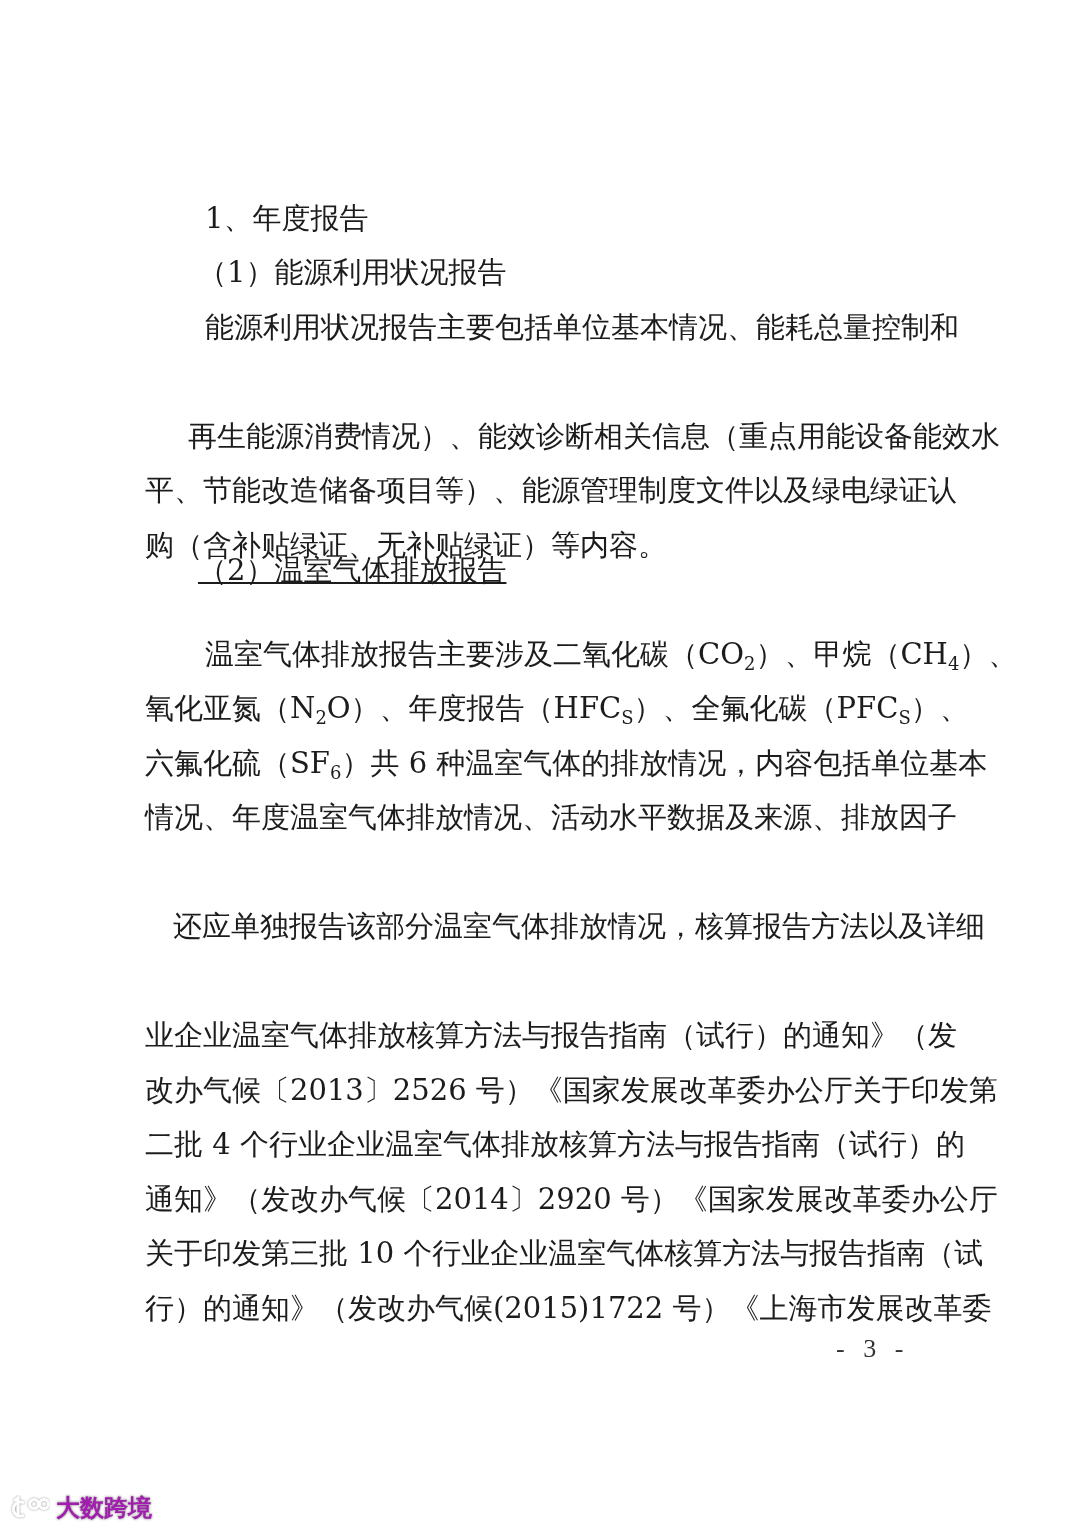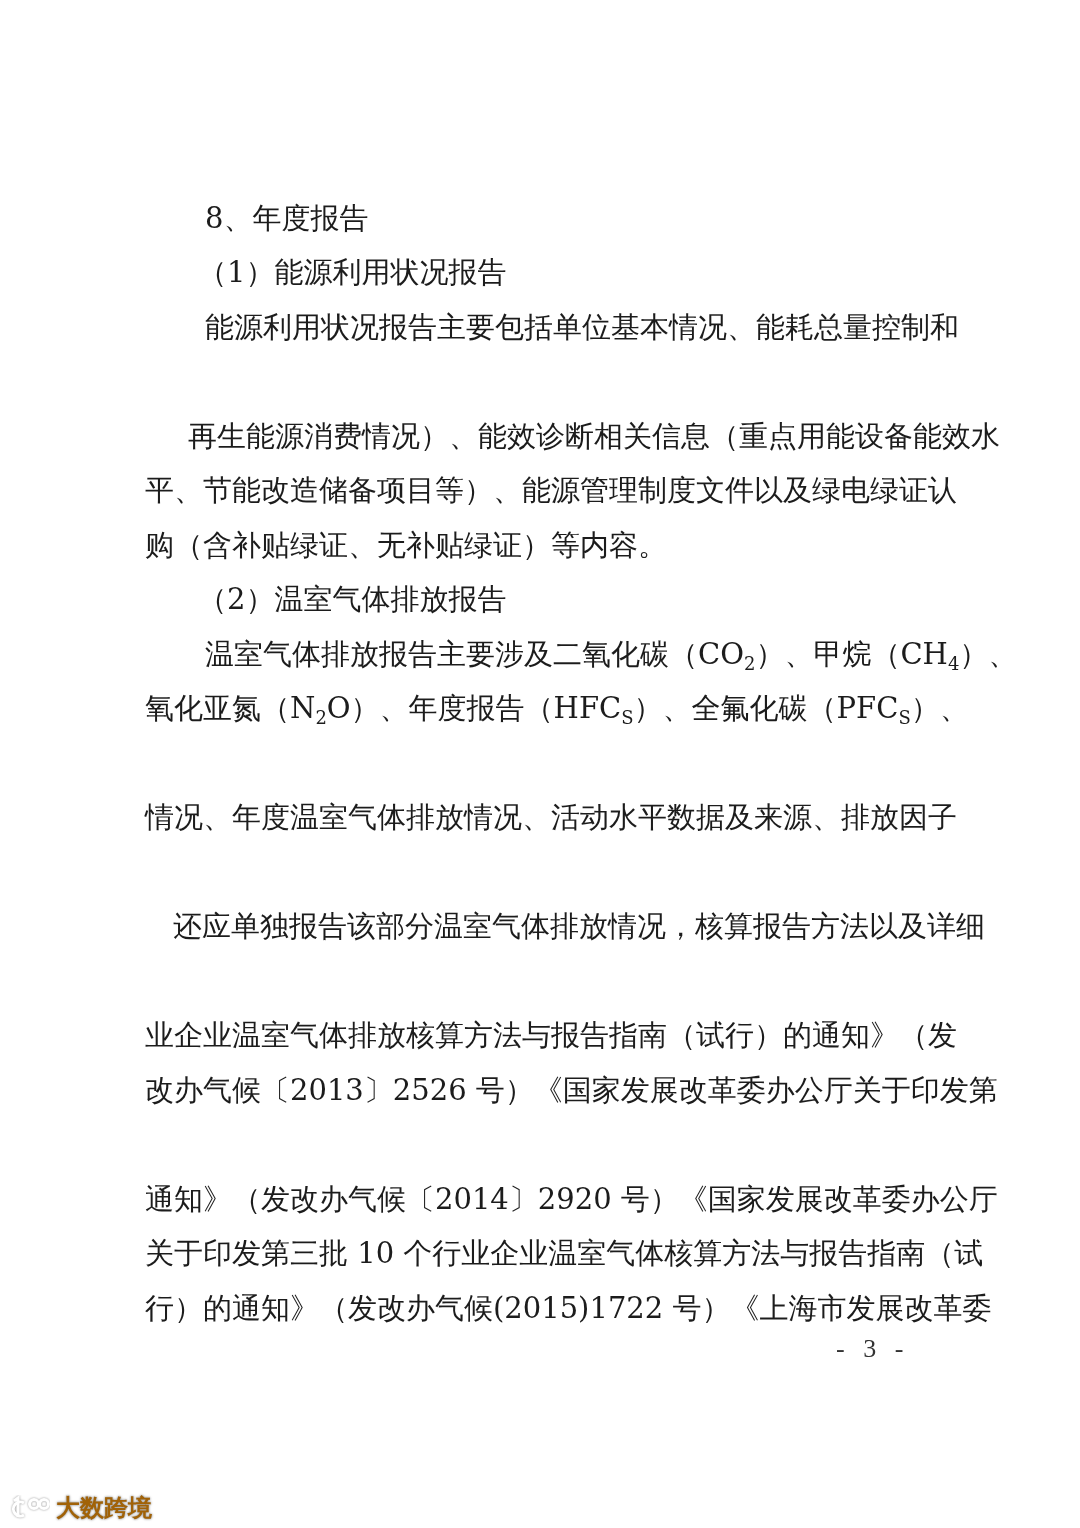"8、年度报告" div.line { text: 8 -> 1 }
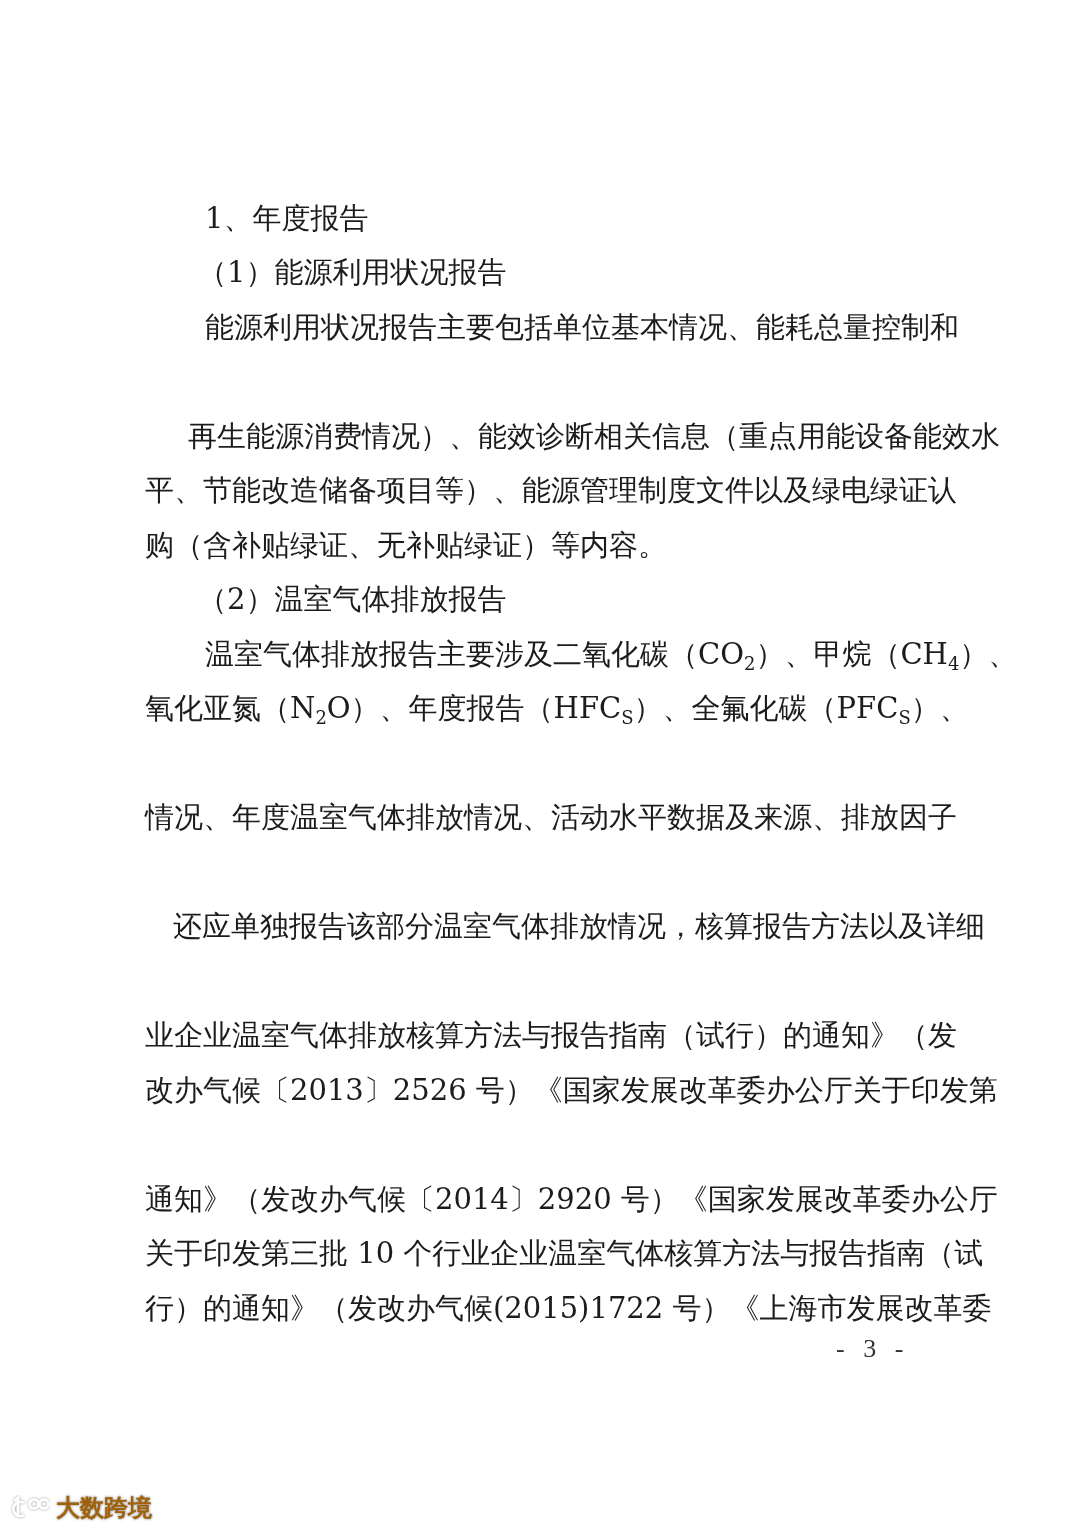"（2）温室气体排放报告" div.line { text-decoration: none -> underline; top: 572px -> 543px }
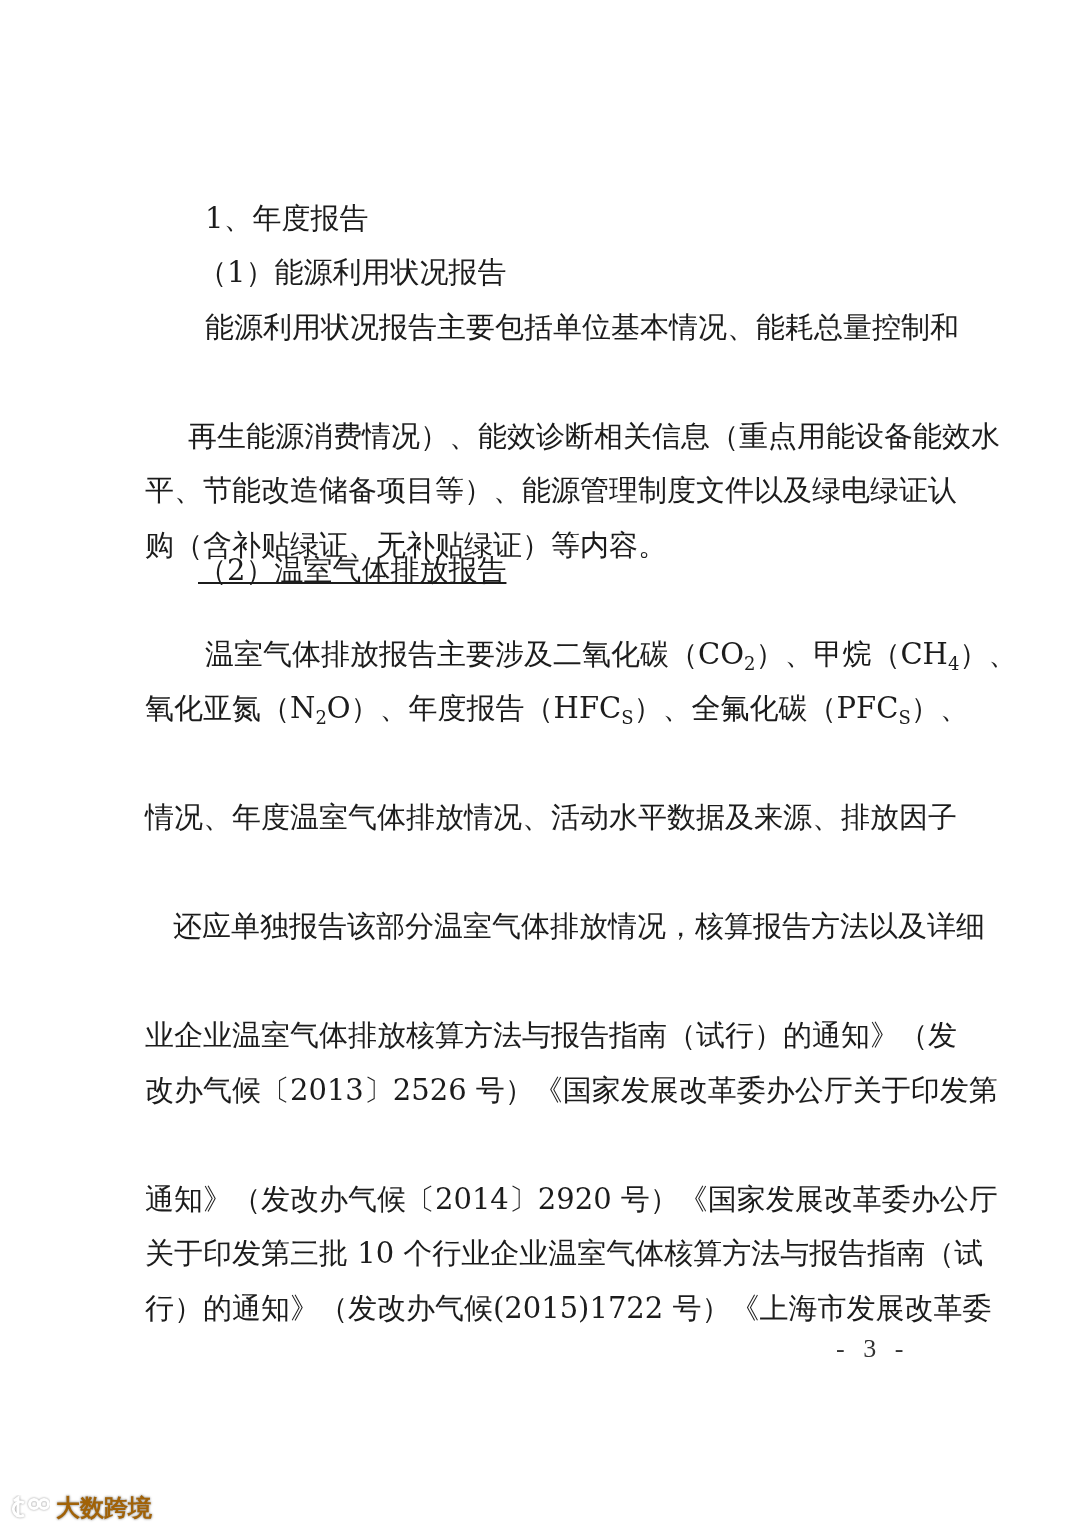"六氟化硫（SF6）共 6 种温室气体的排放情况，内容包括单位基本" div.line { html: none -> <div> <span>六氟化硫（SF</span><sub>6</sub><span>）共 6 种温室气体的排放情况，内容包括单位基本</span> </div> }
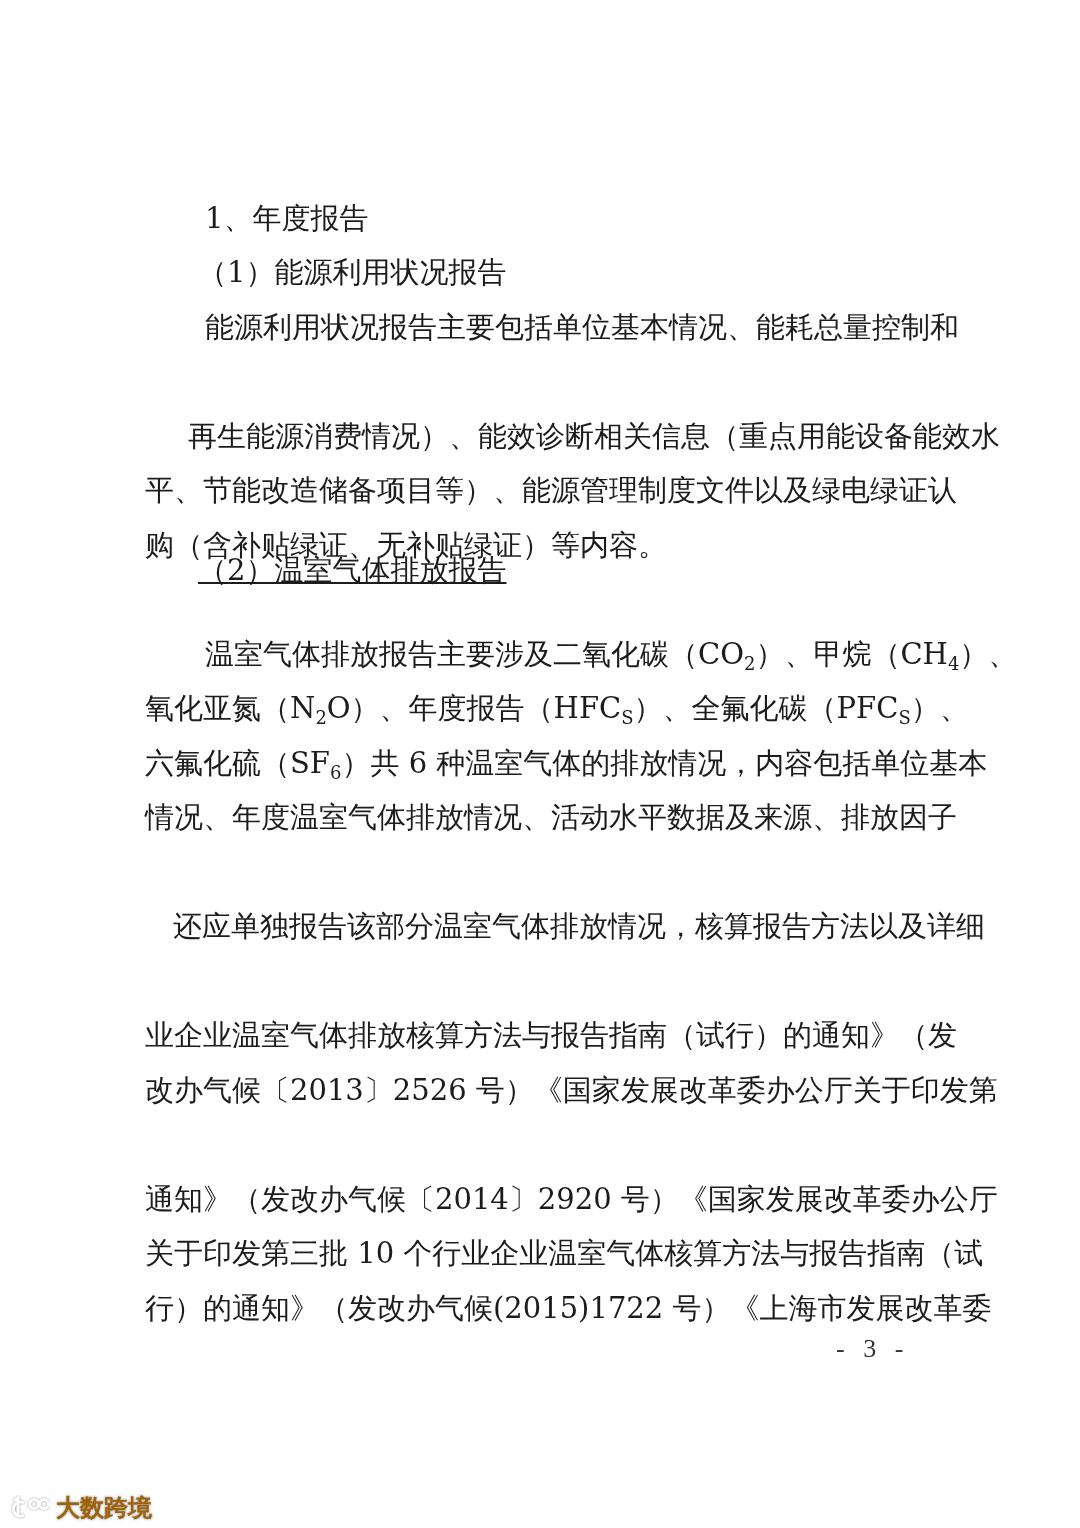"二批 4 个行业企业温室气体排放核算方法与报告指南（试行）的" div.line { html: none -> <div>二批 4 个行业企业温室气体排放核算方法与报告指南（试行）的</div> }
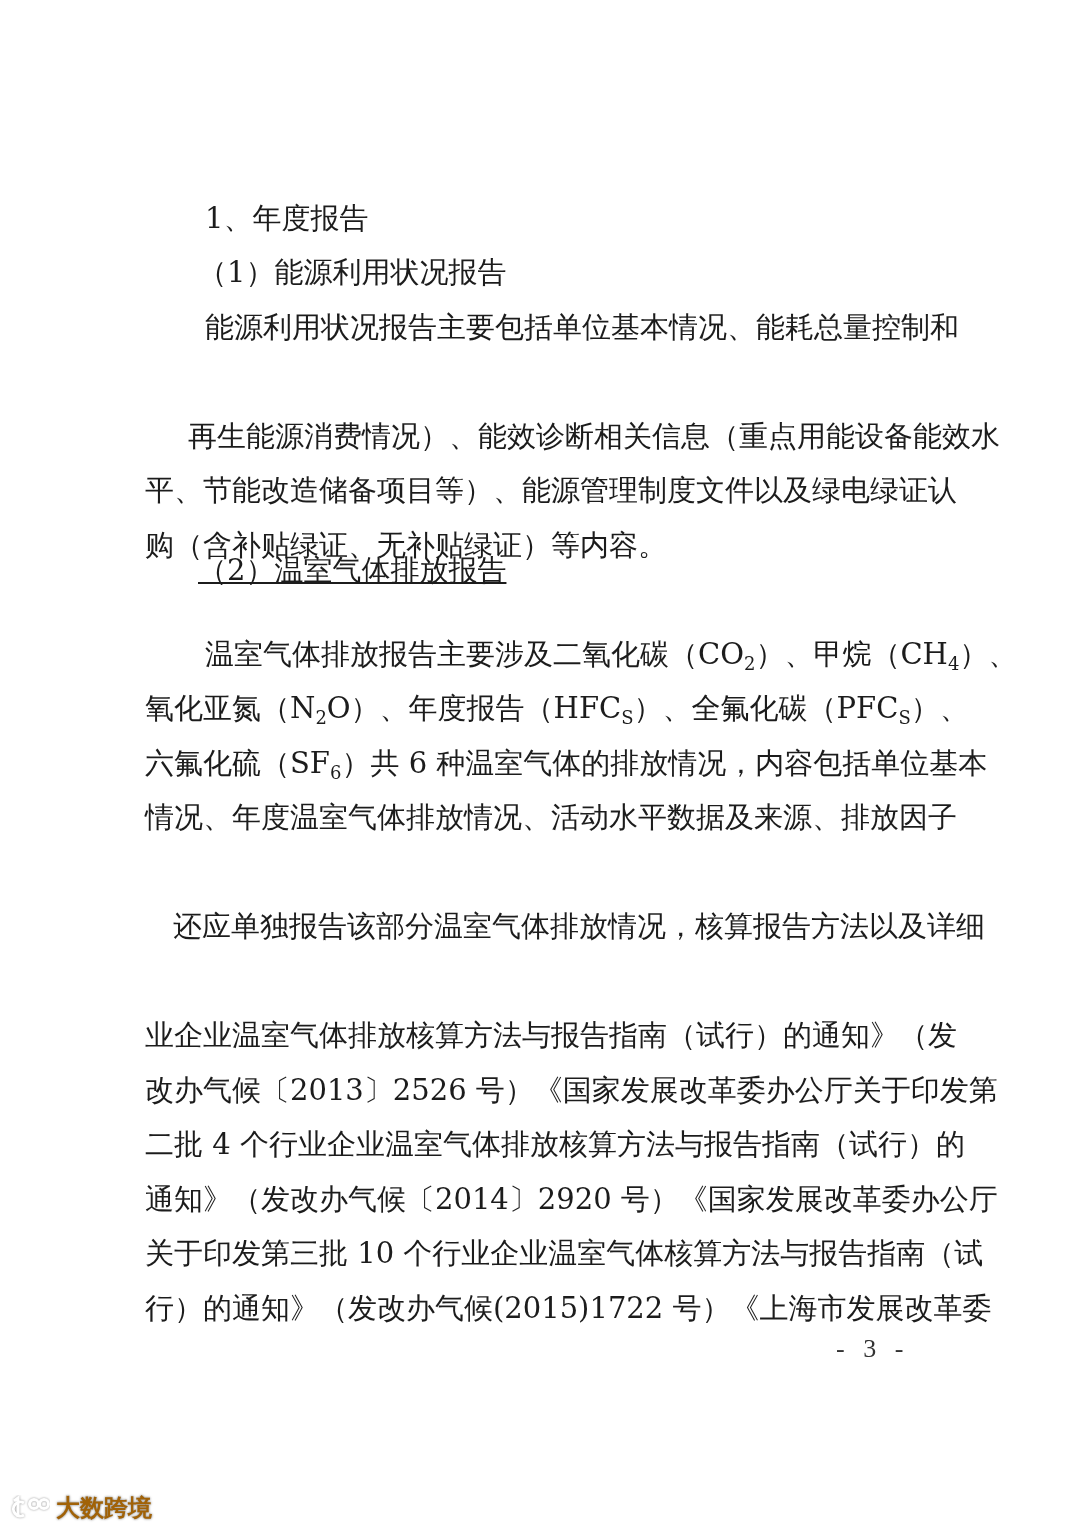"大数跨境" .watermark { color: #a16207 -> #a21caf }
